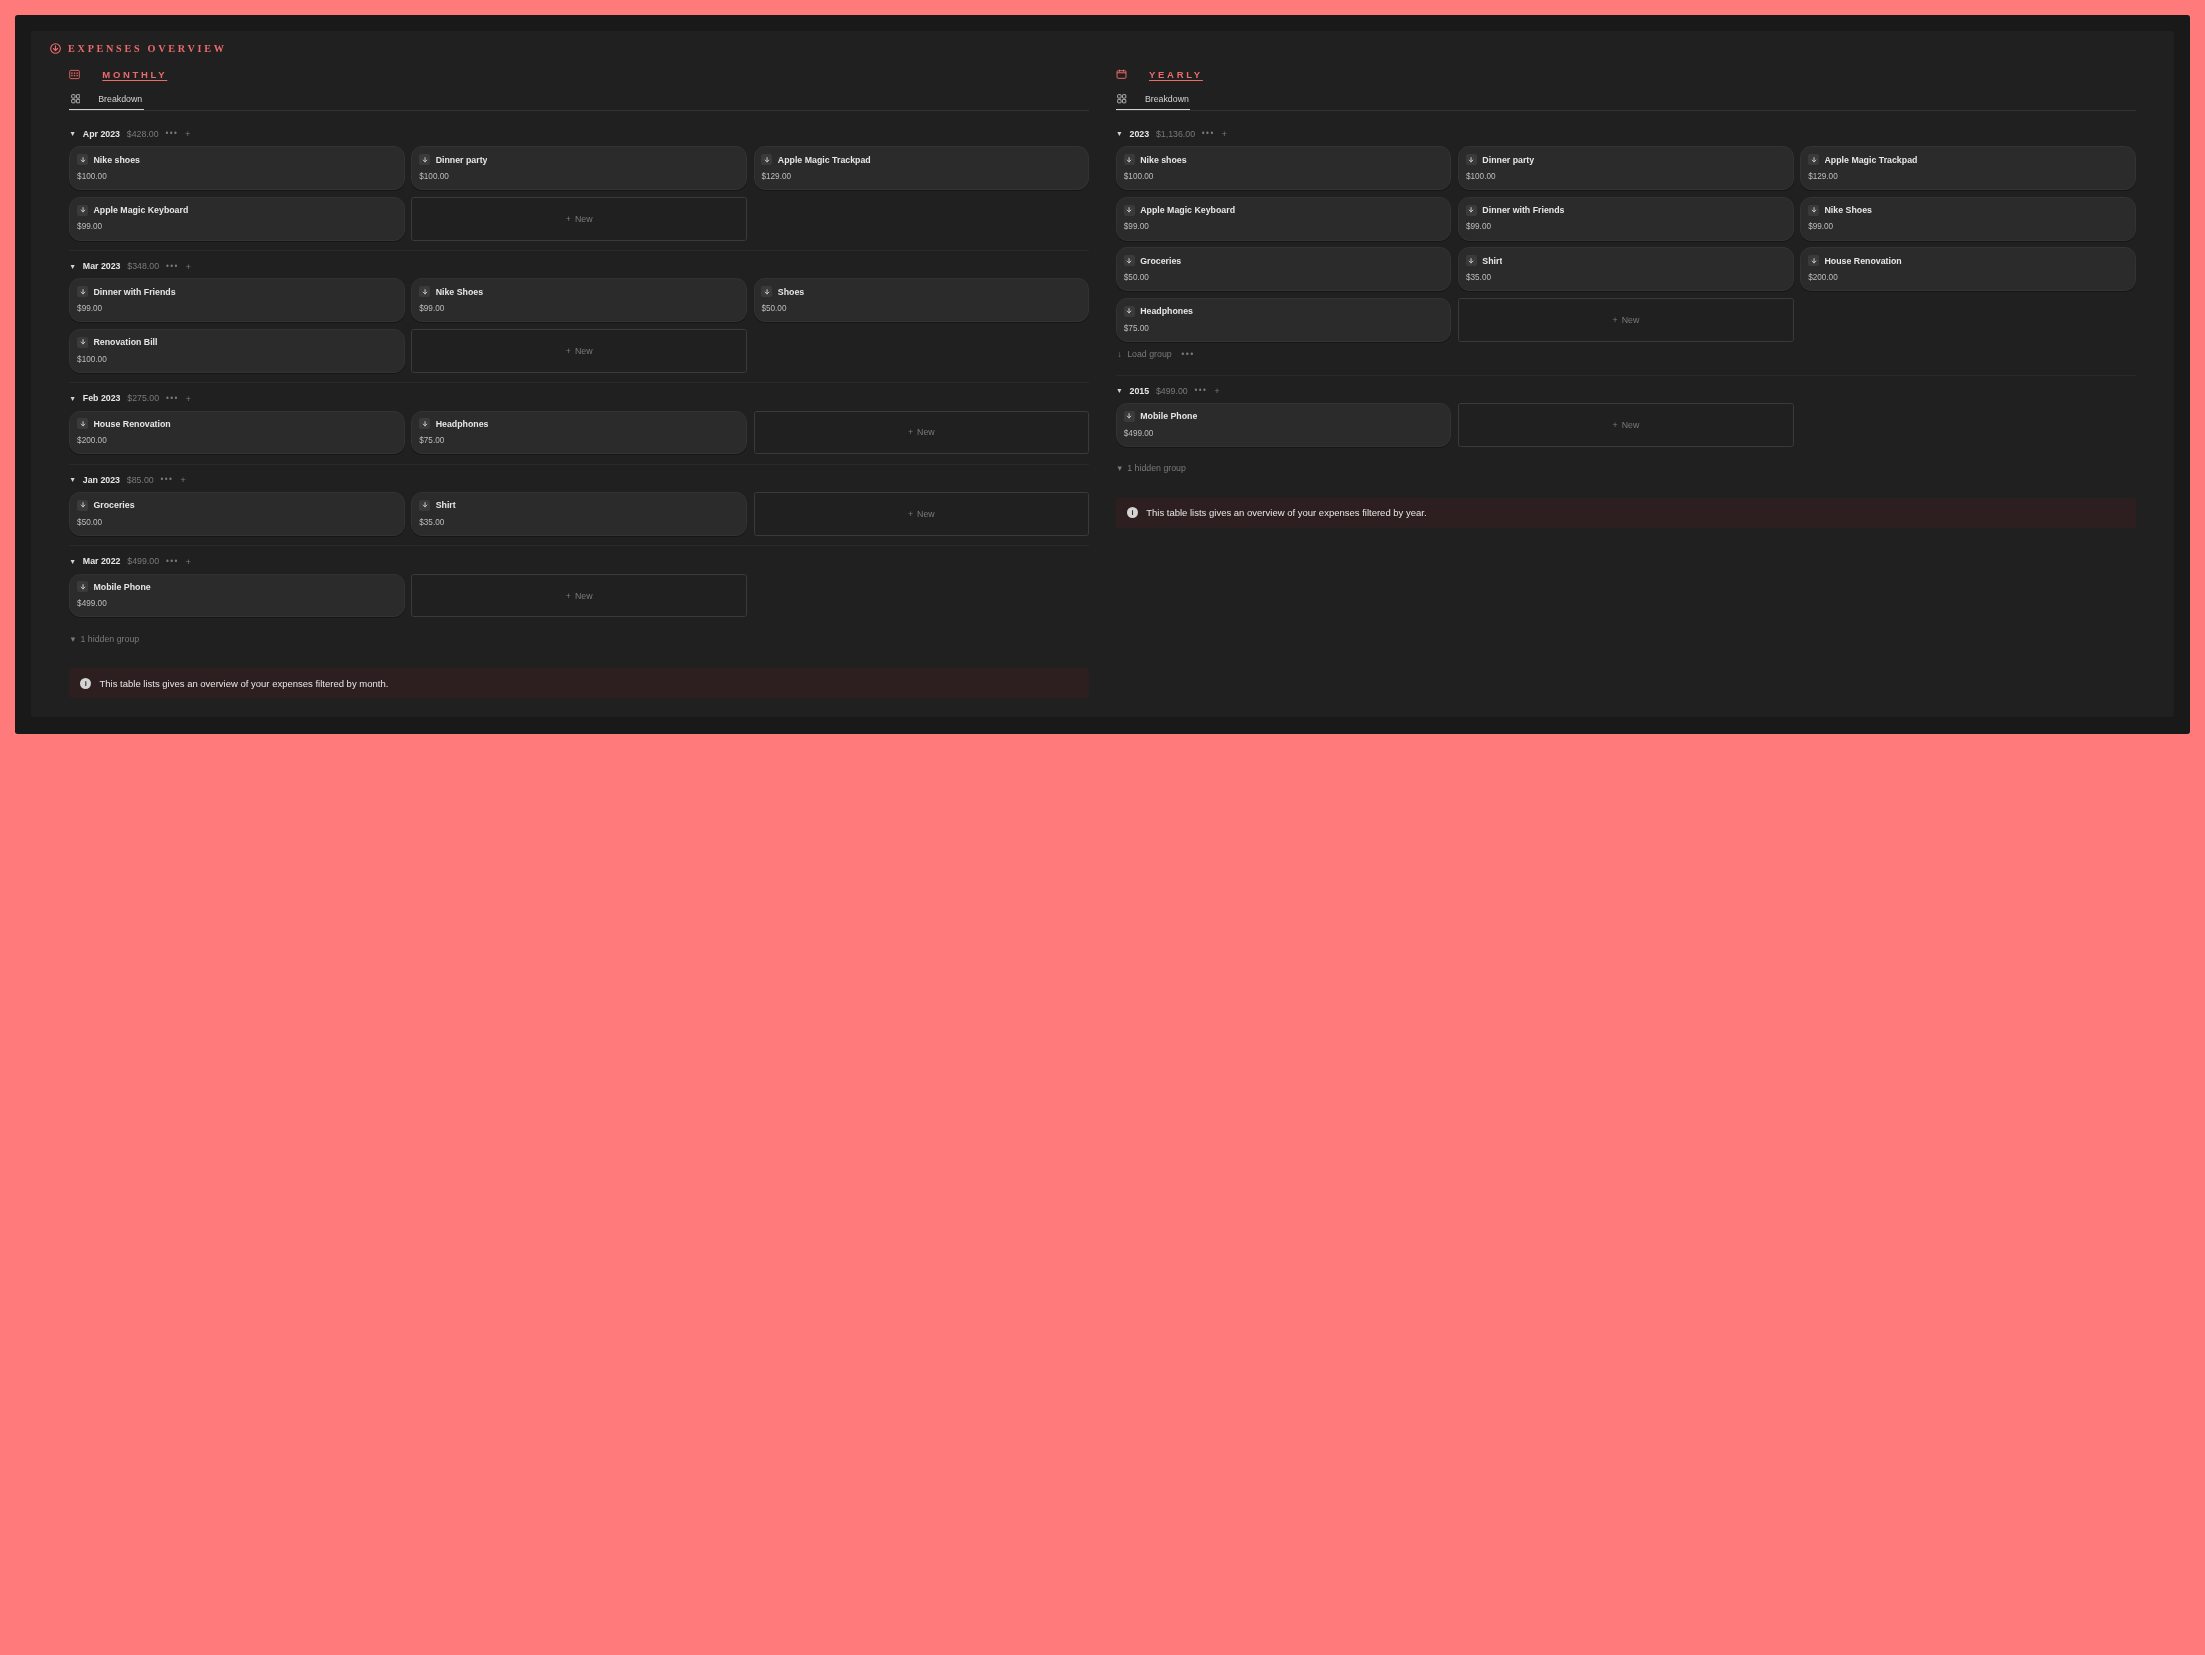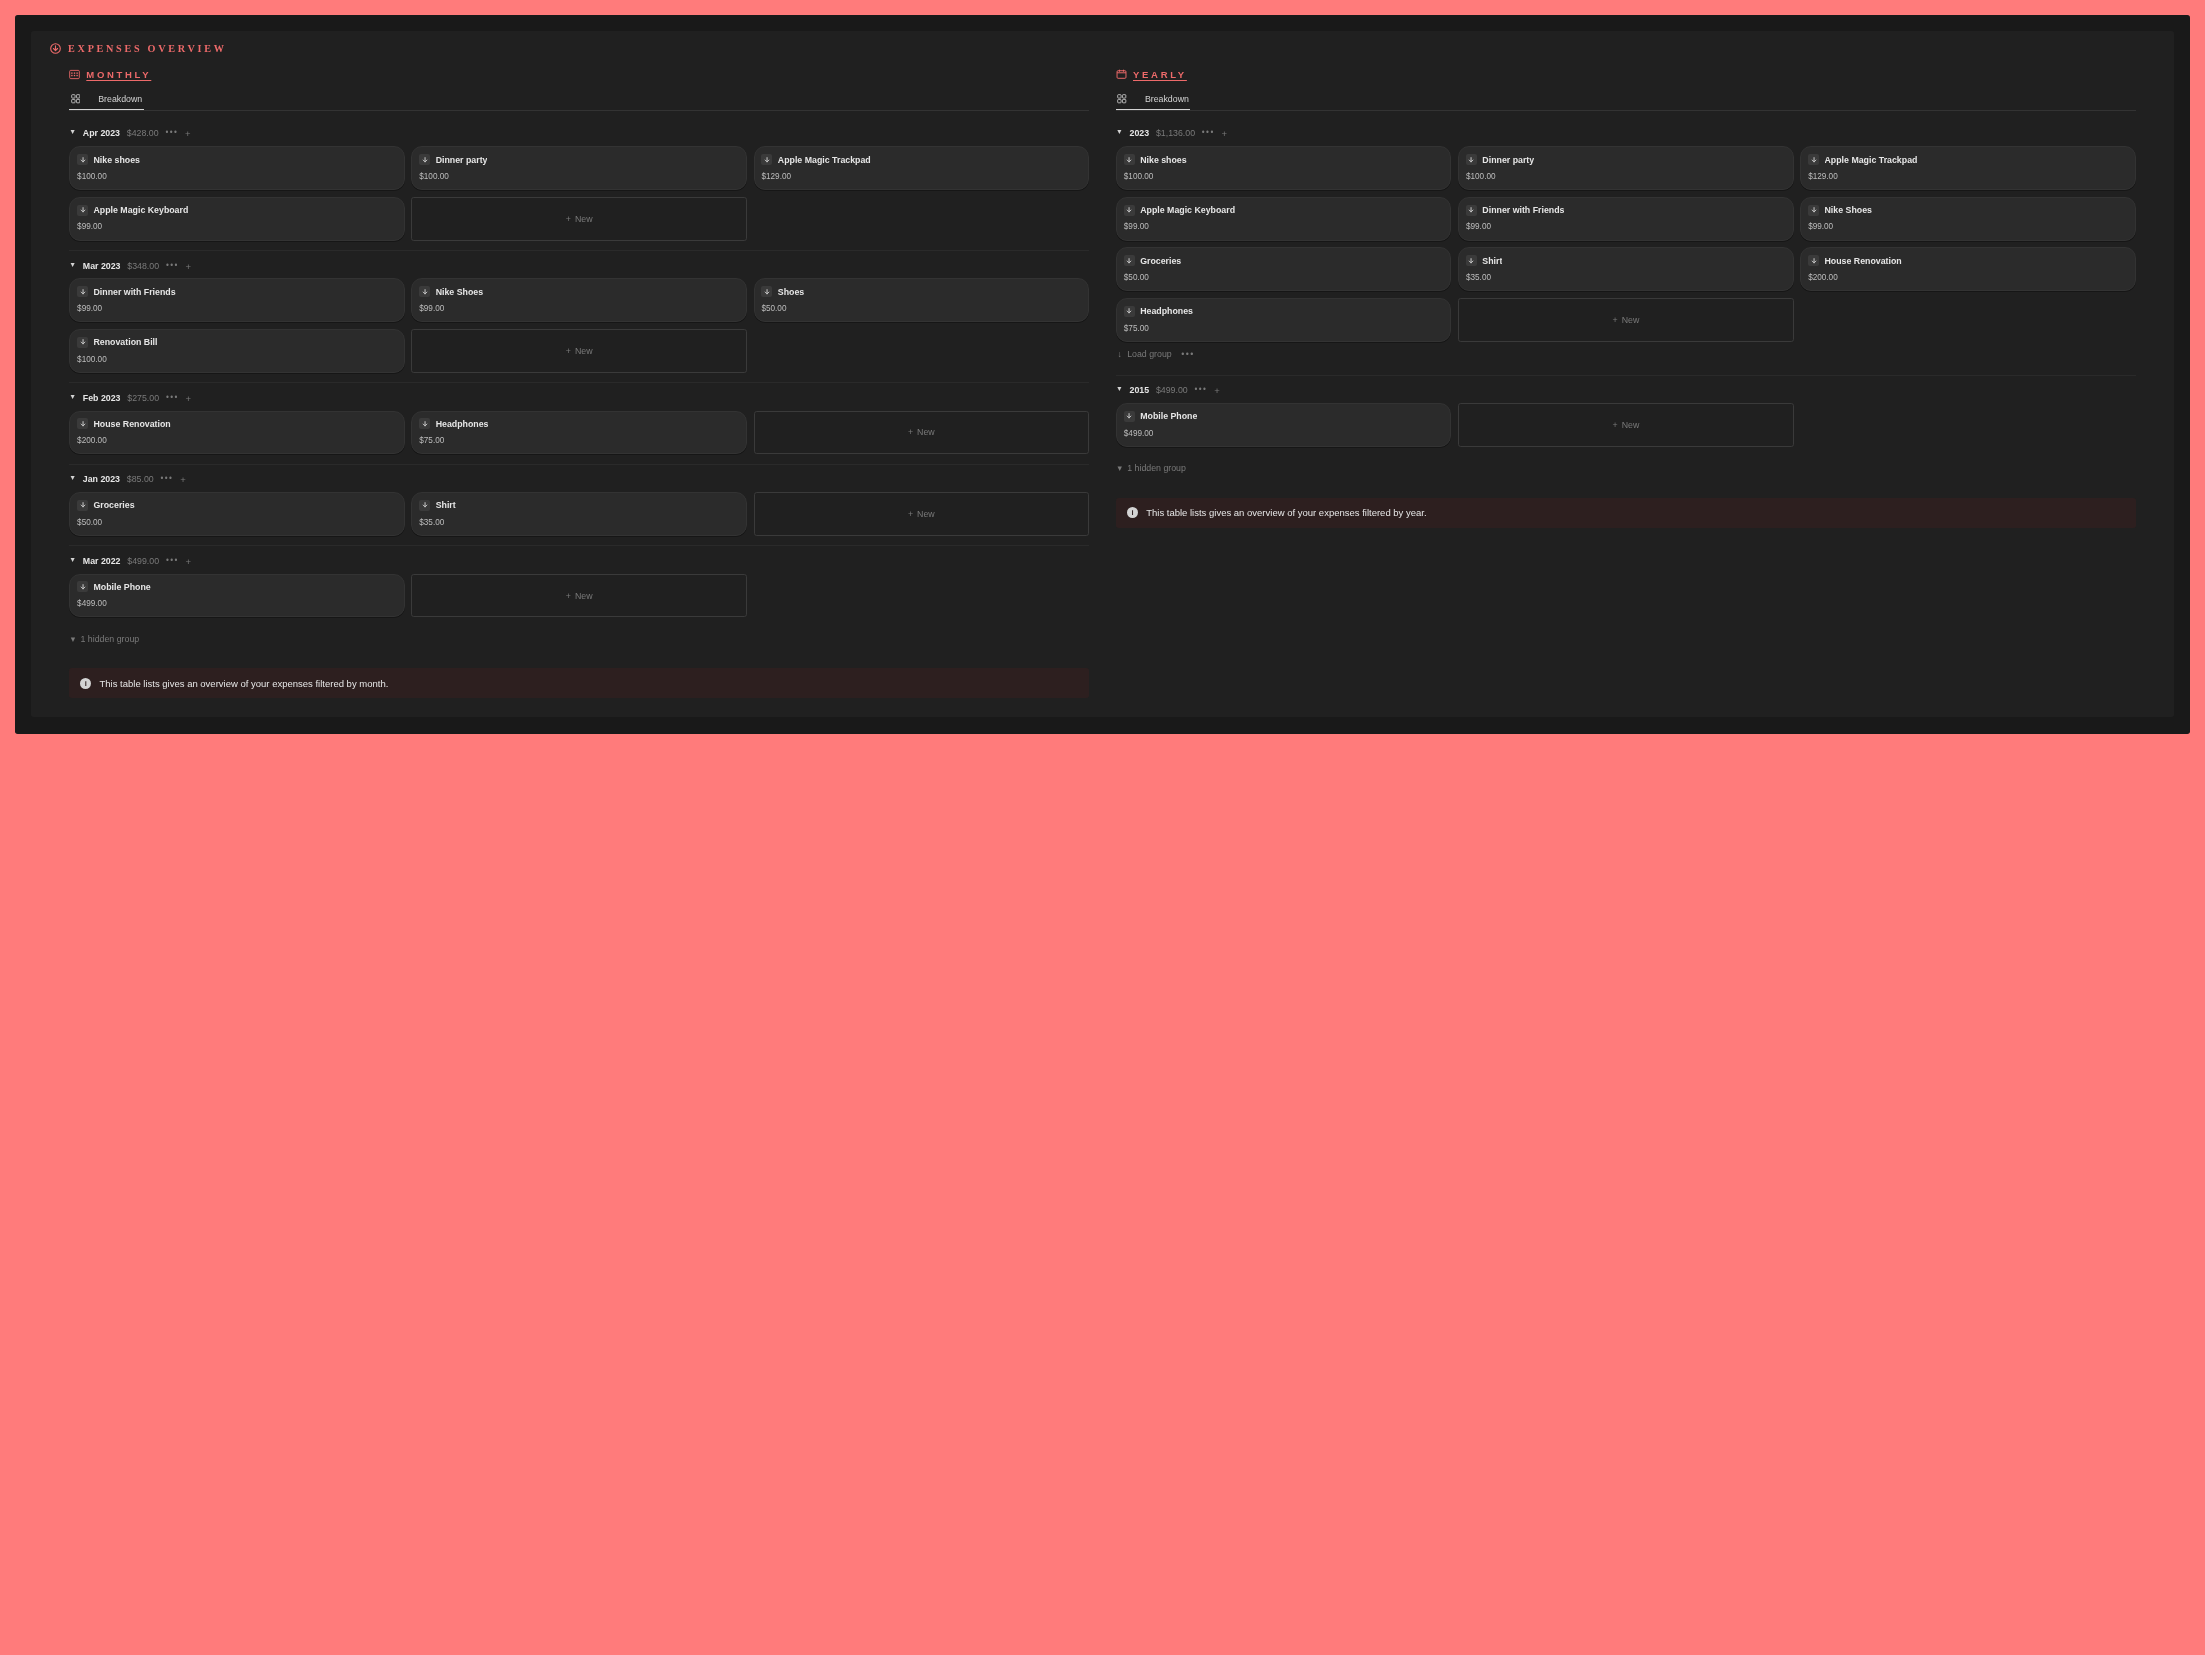"MONTHLY" .section-title { gap: 6px -> 22px }
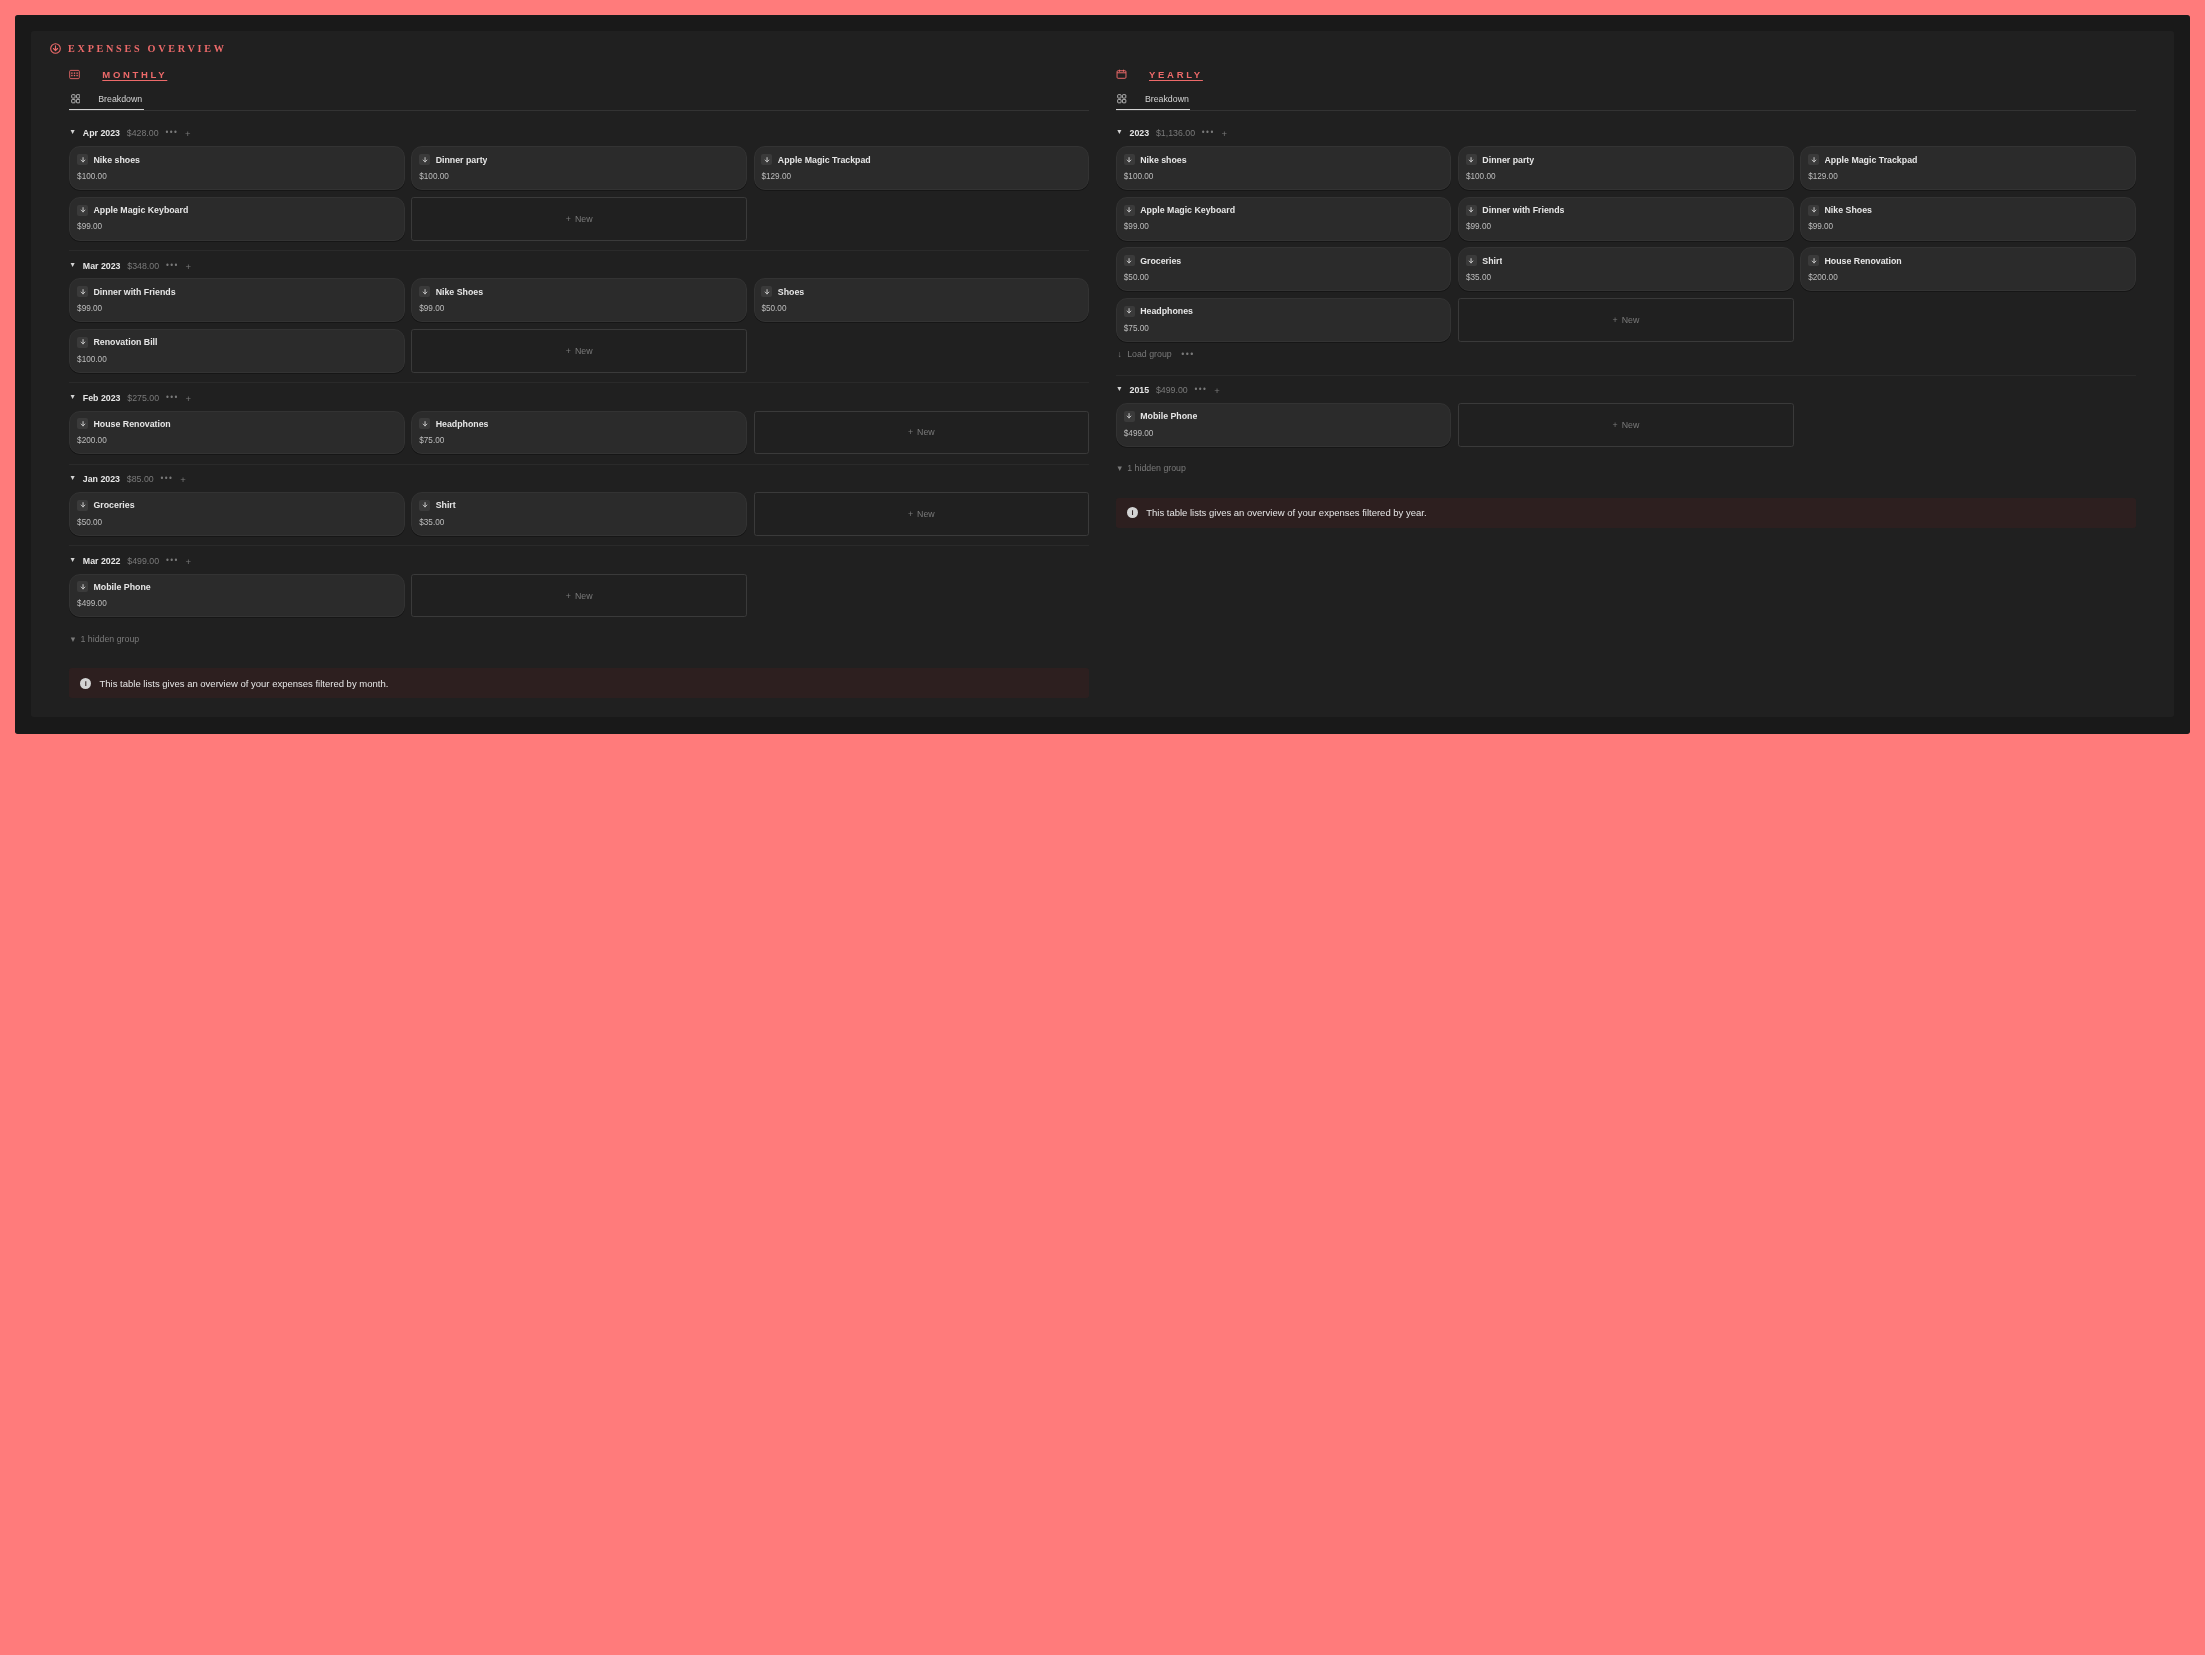"Apr 2023" .group-header { align-items: none -> center }
